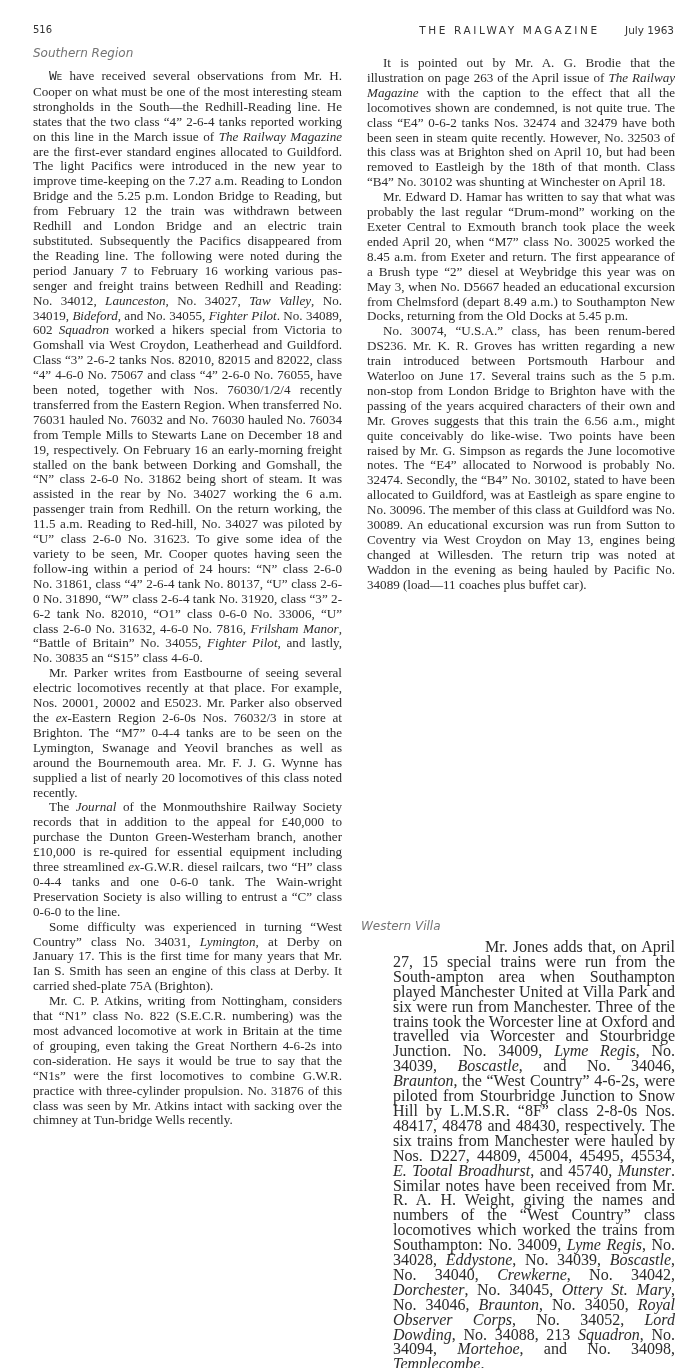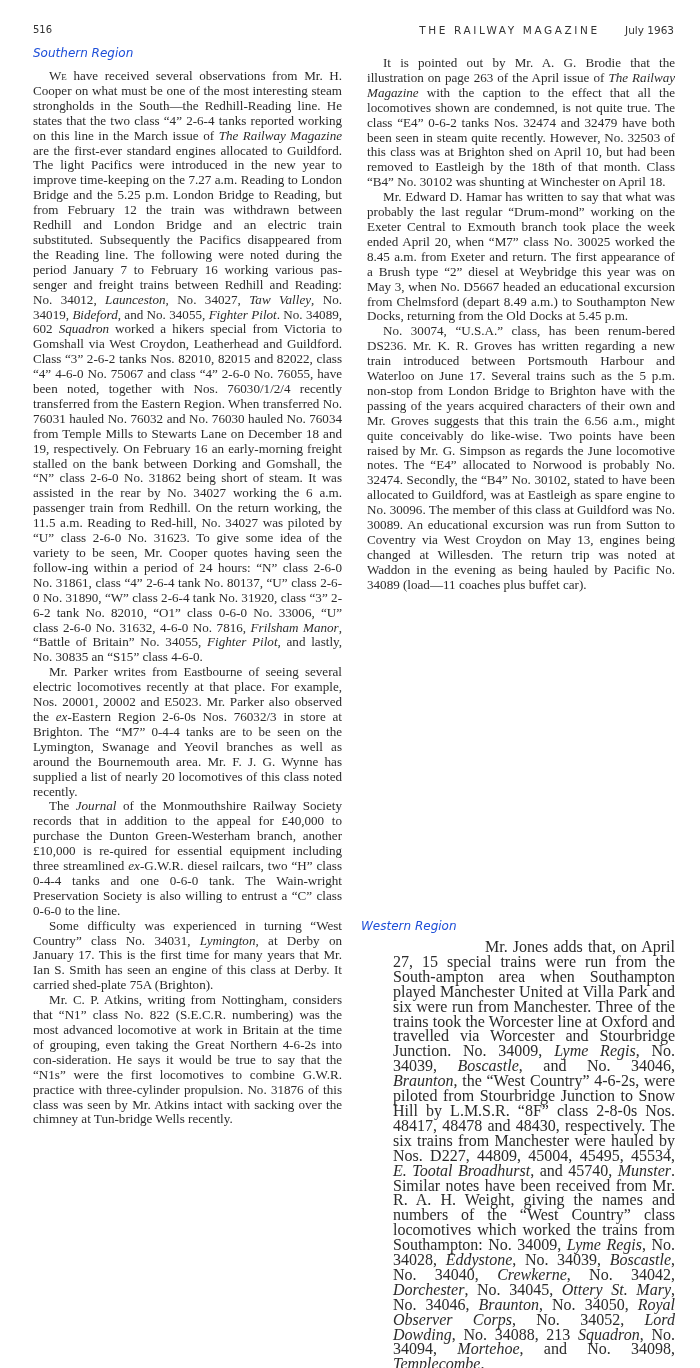"Southern Region" .section-heading { color: #1d4ed8 -> #737373 }
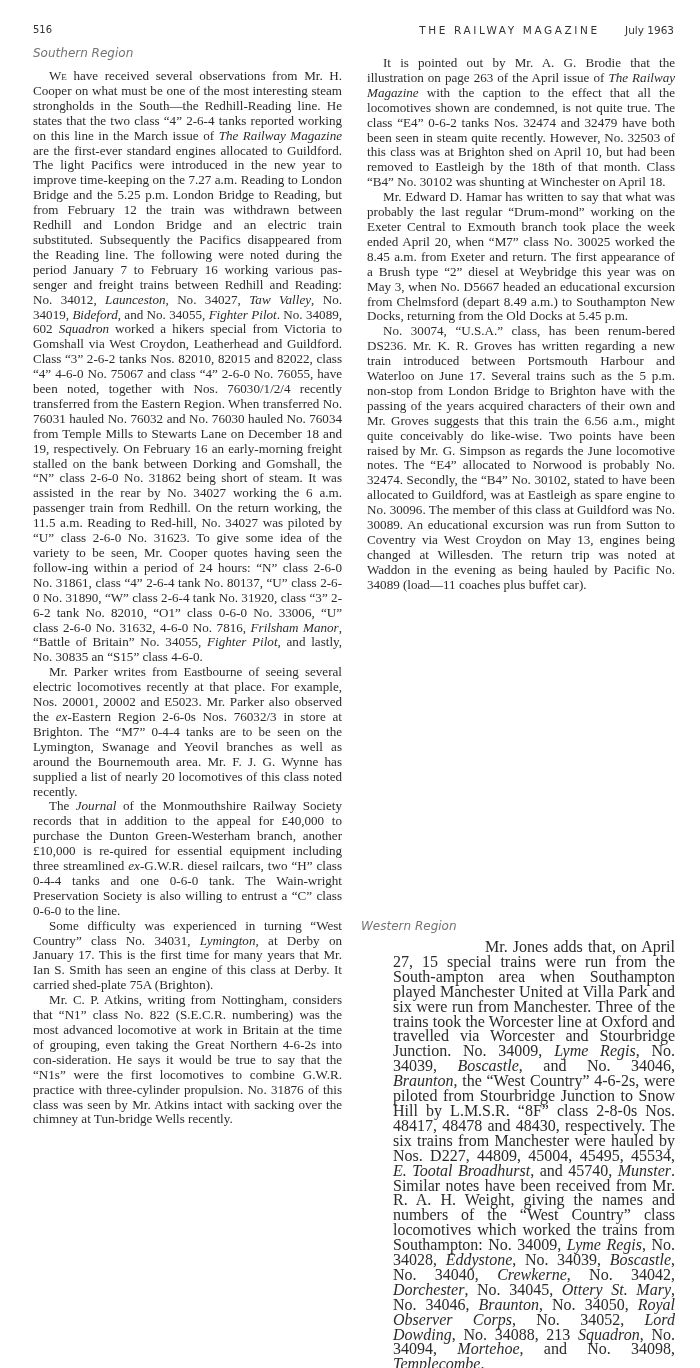"We" .sc { font-family: none -> Liberation Mono, monospace }
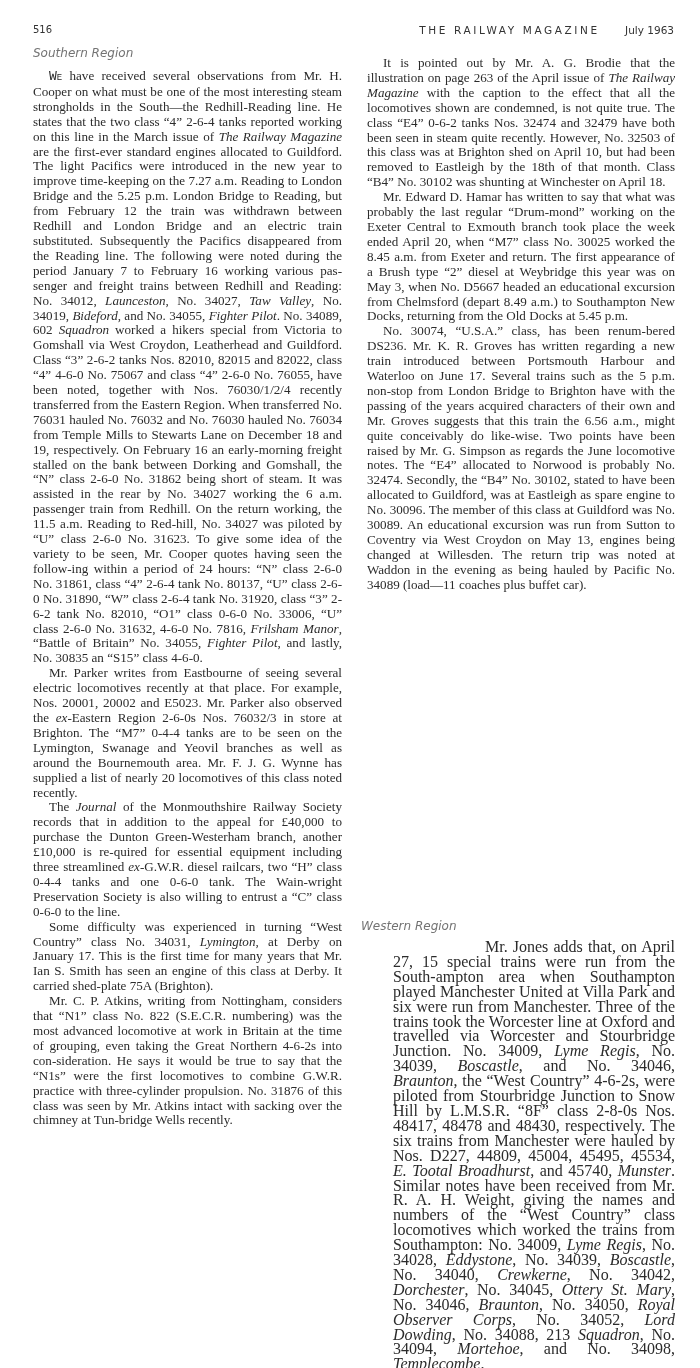"Western Region" div.section-heading { text: Region -> Villa }
